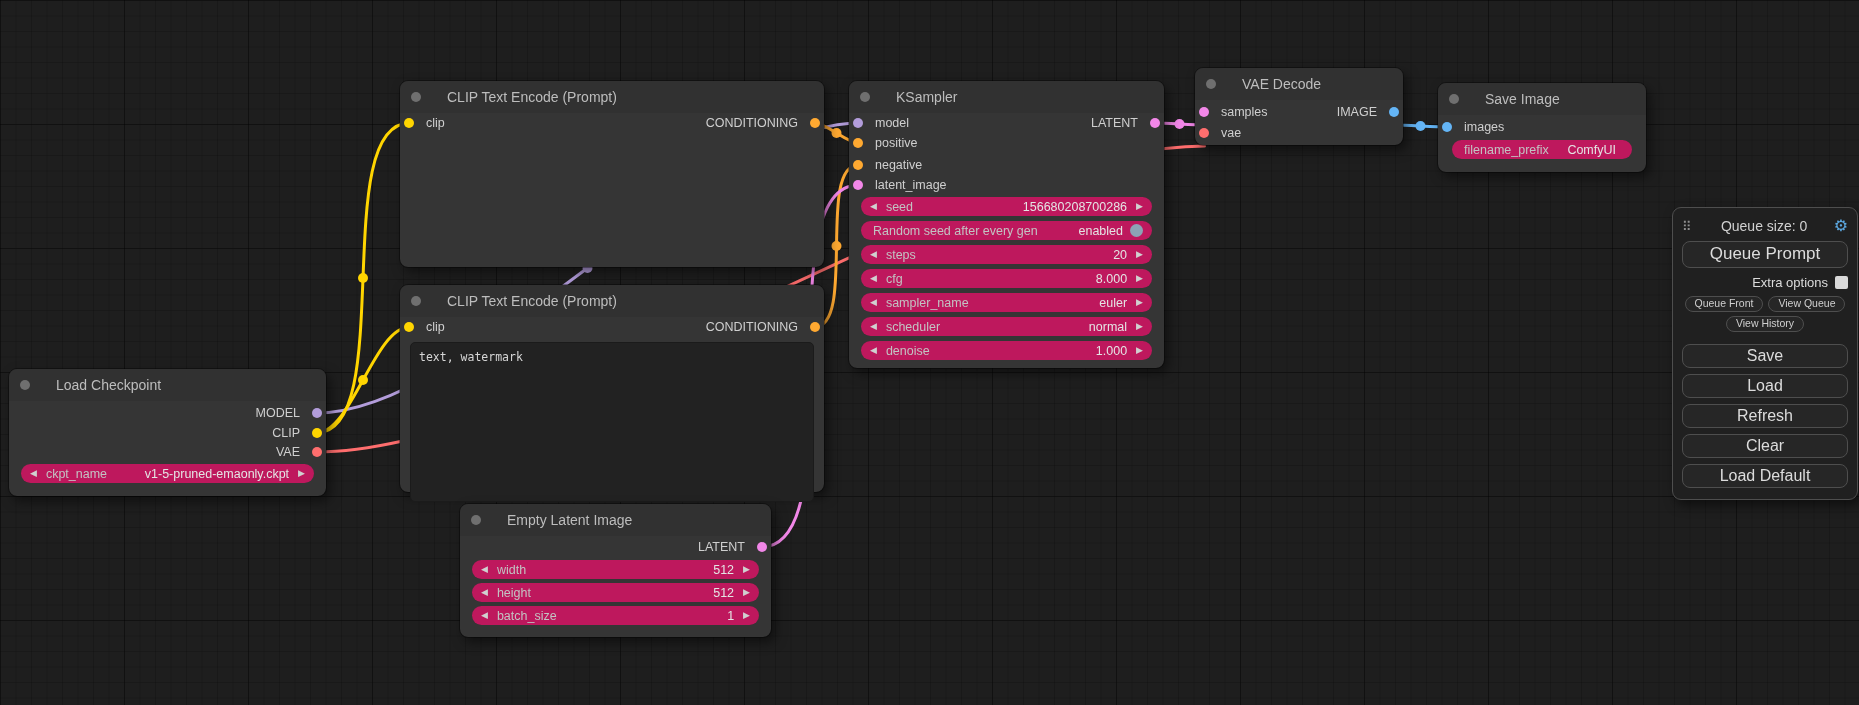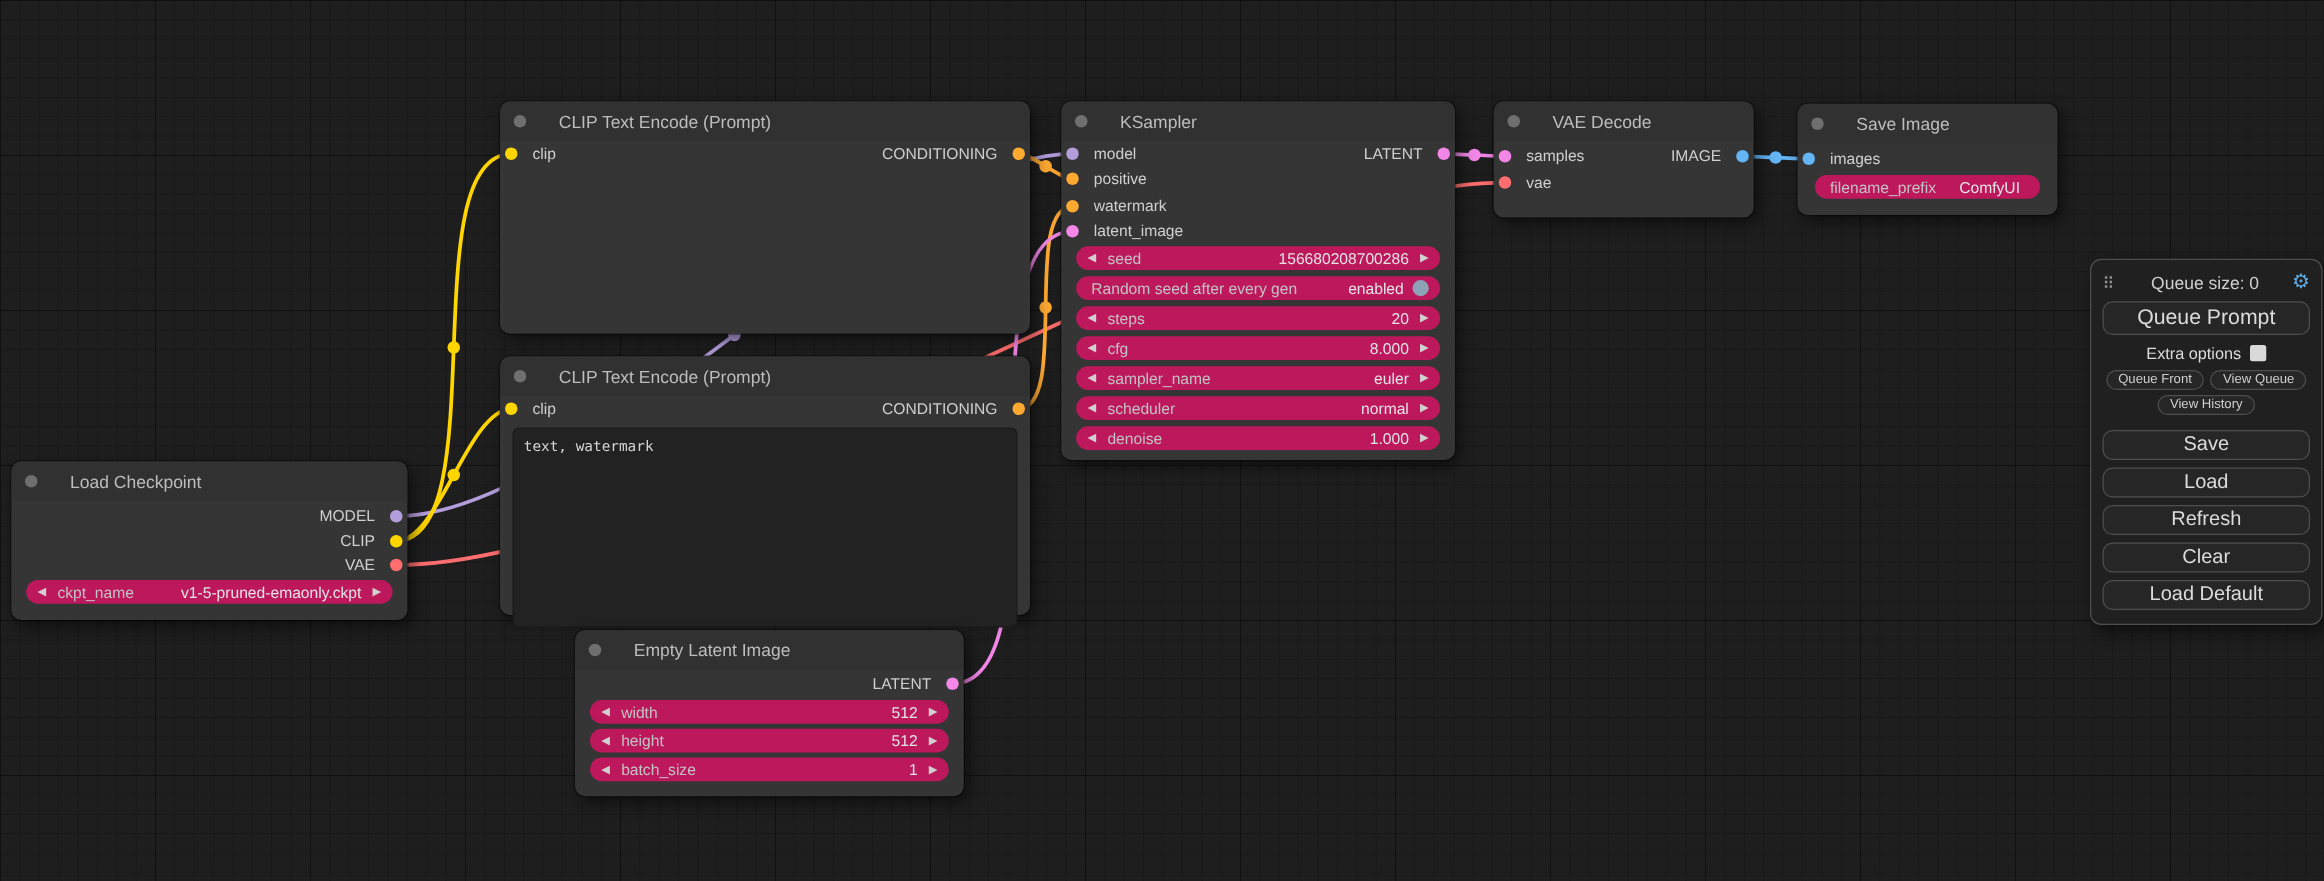"VAE Decode" div.node { height: 93px -> 77px; top: 81px -> 68px }
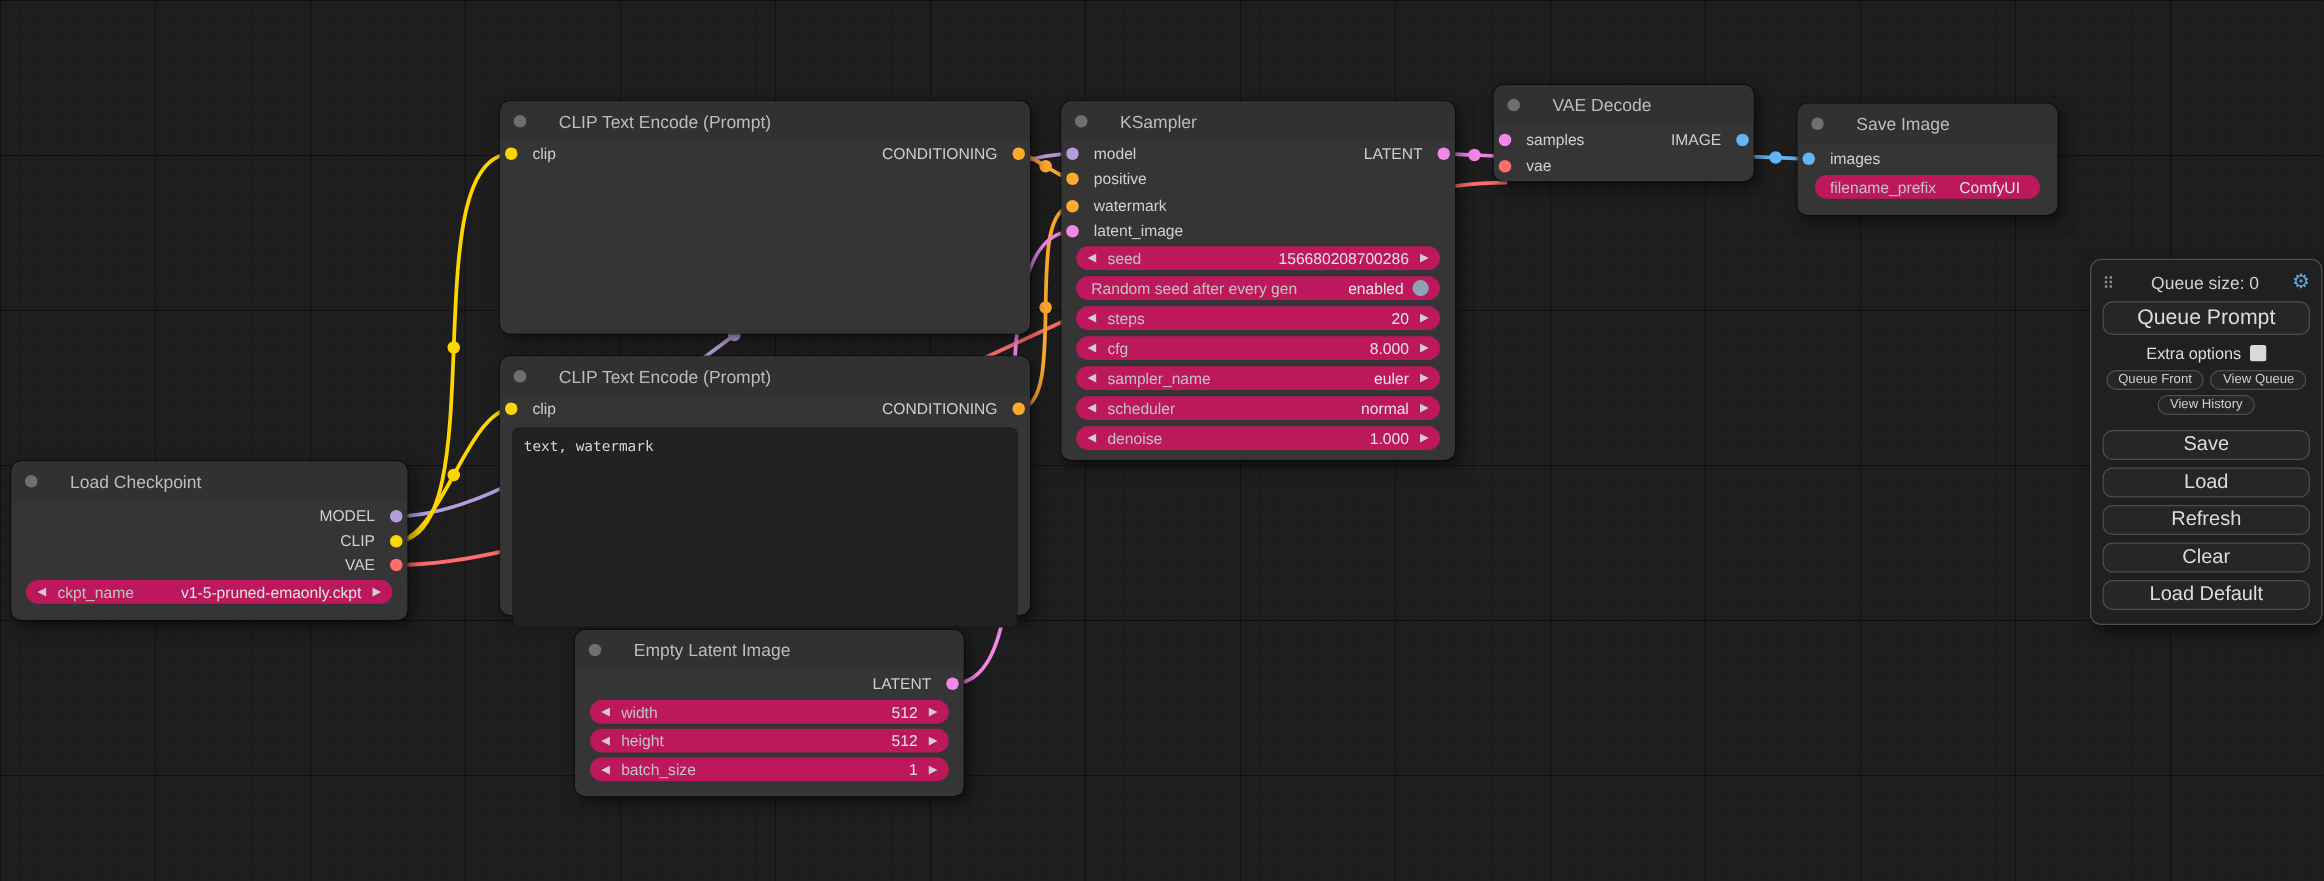"watermark" span { text: watermark -> negative }
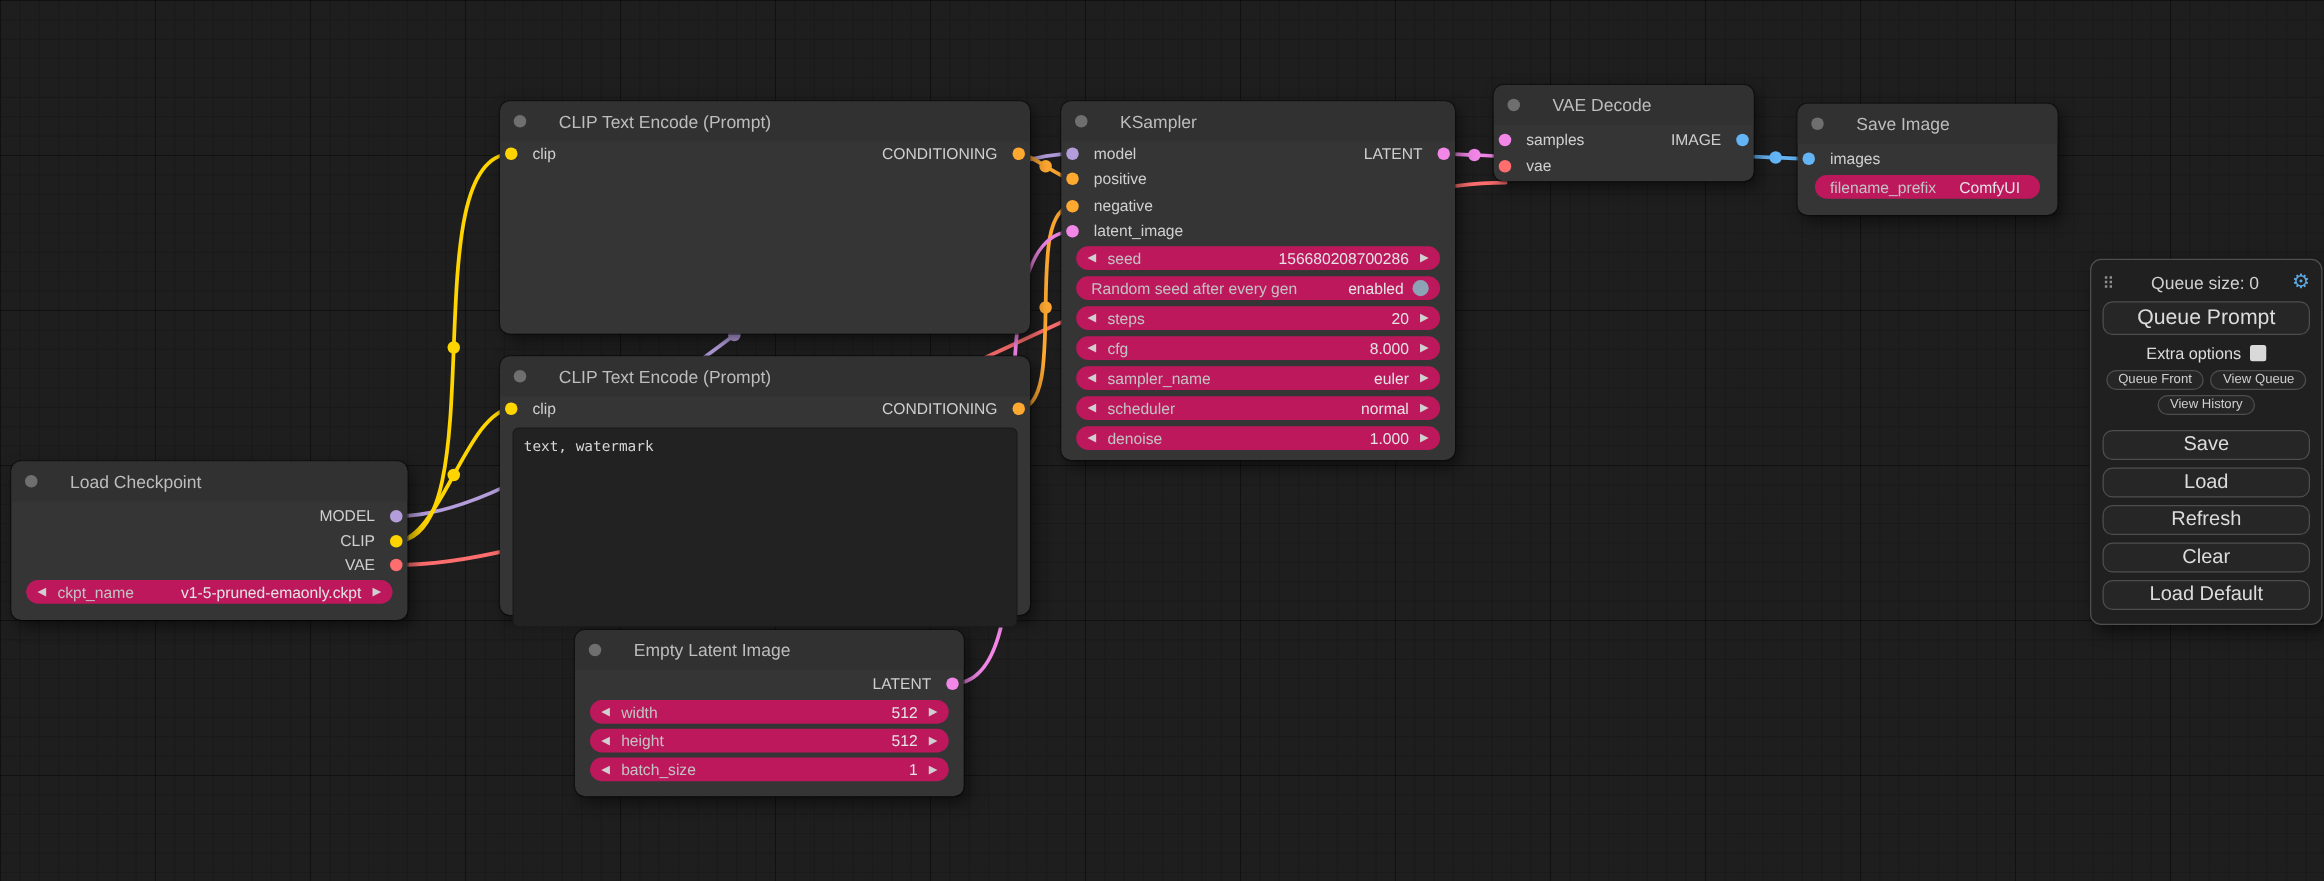"Extra options" .extra { justify-content: center -> flex-end }
